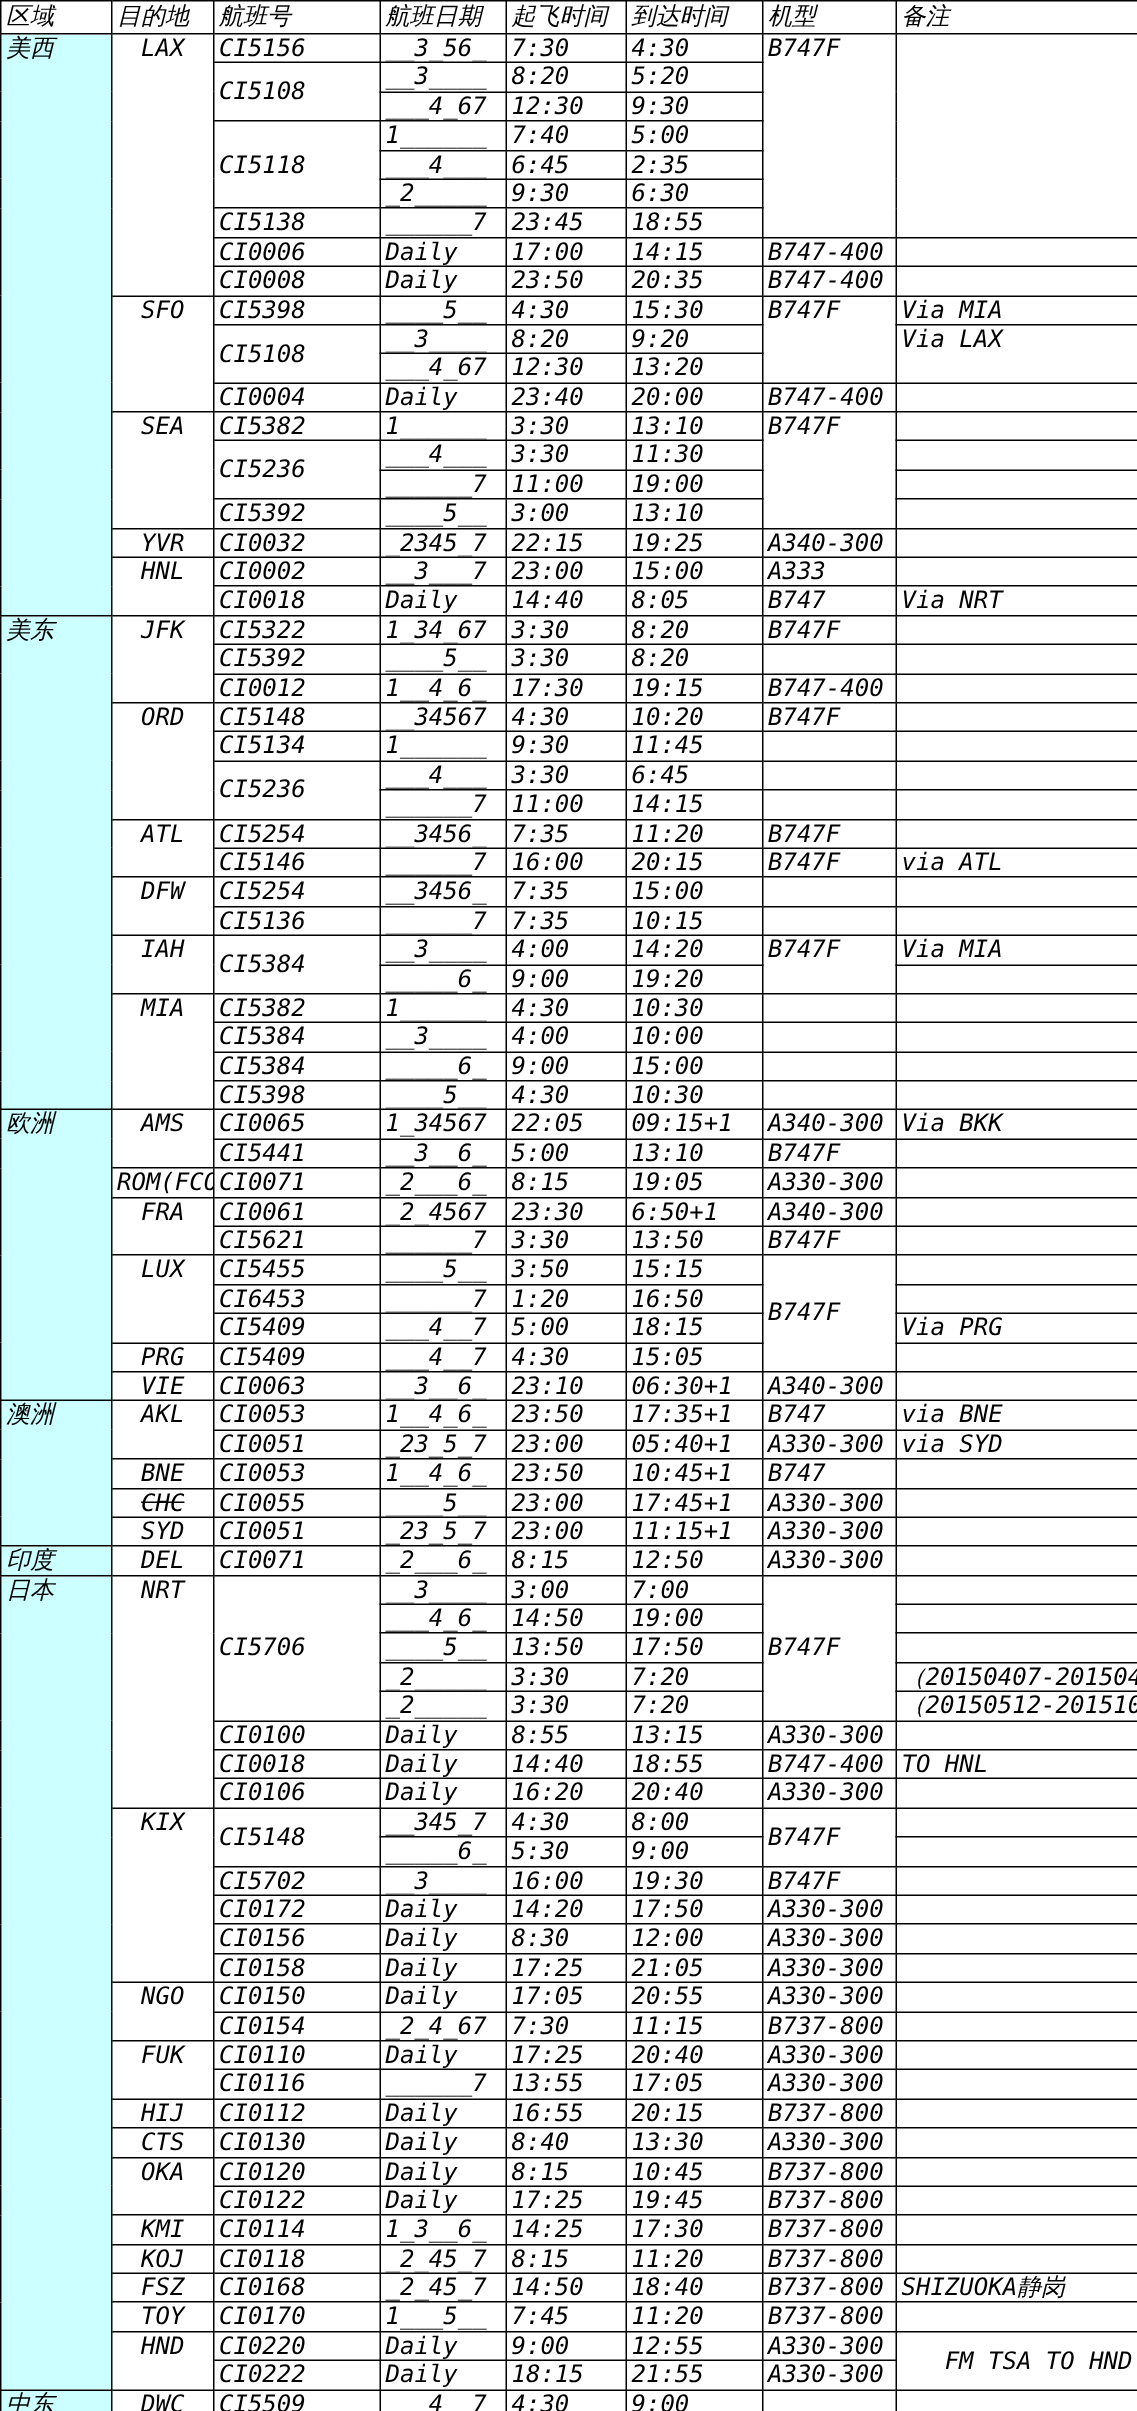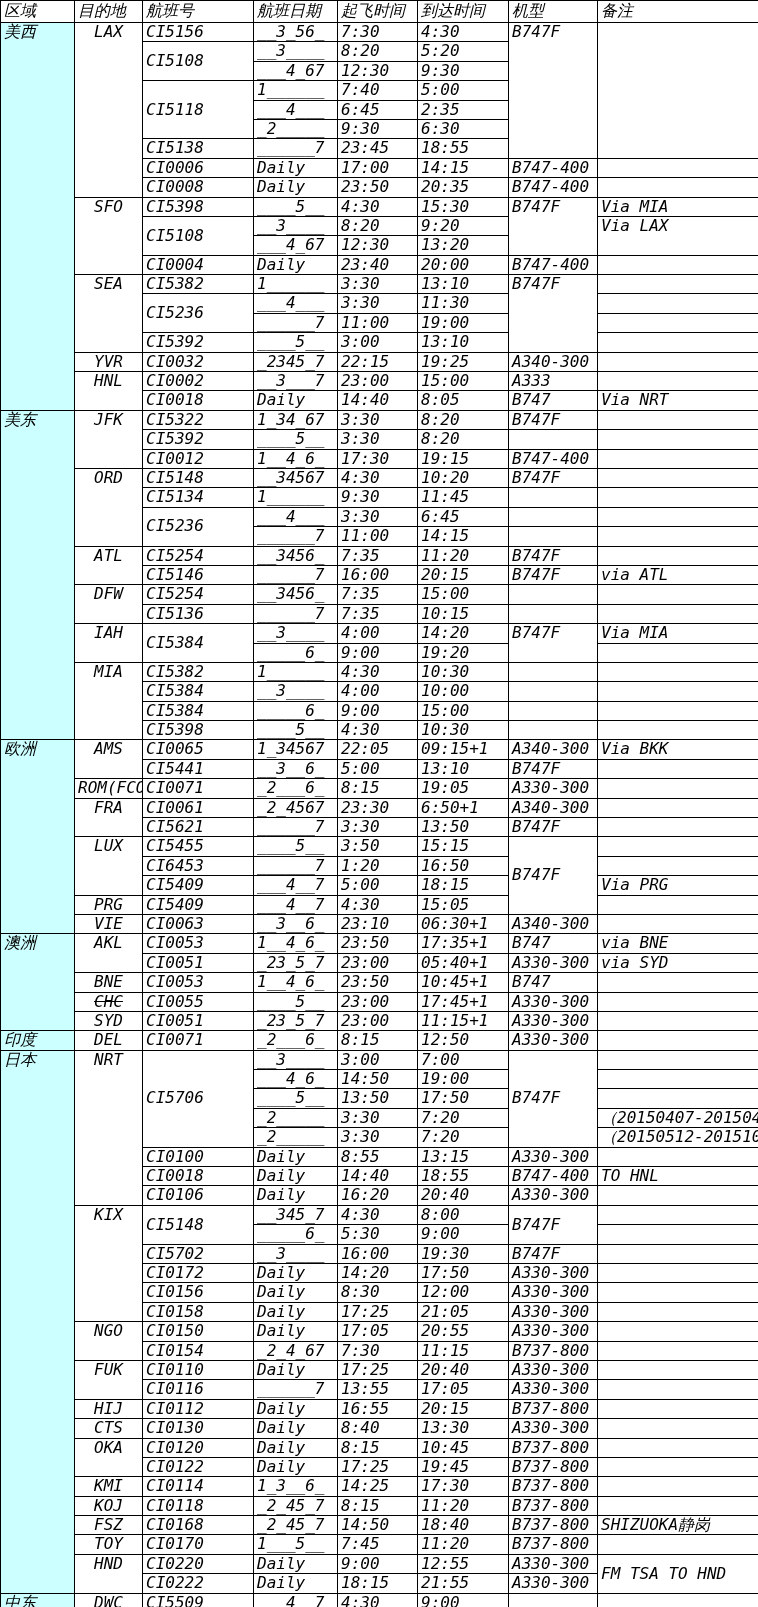"FM TSA TO HND" td.center { text-align: left -> right }
